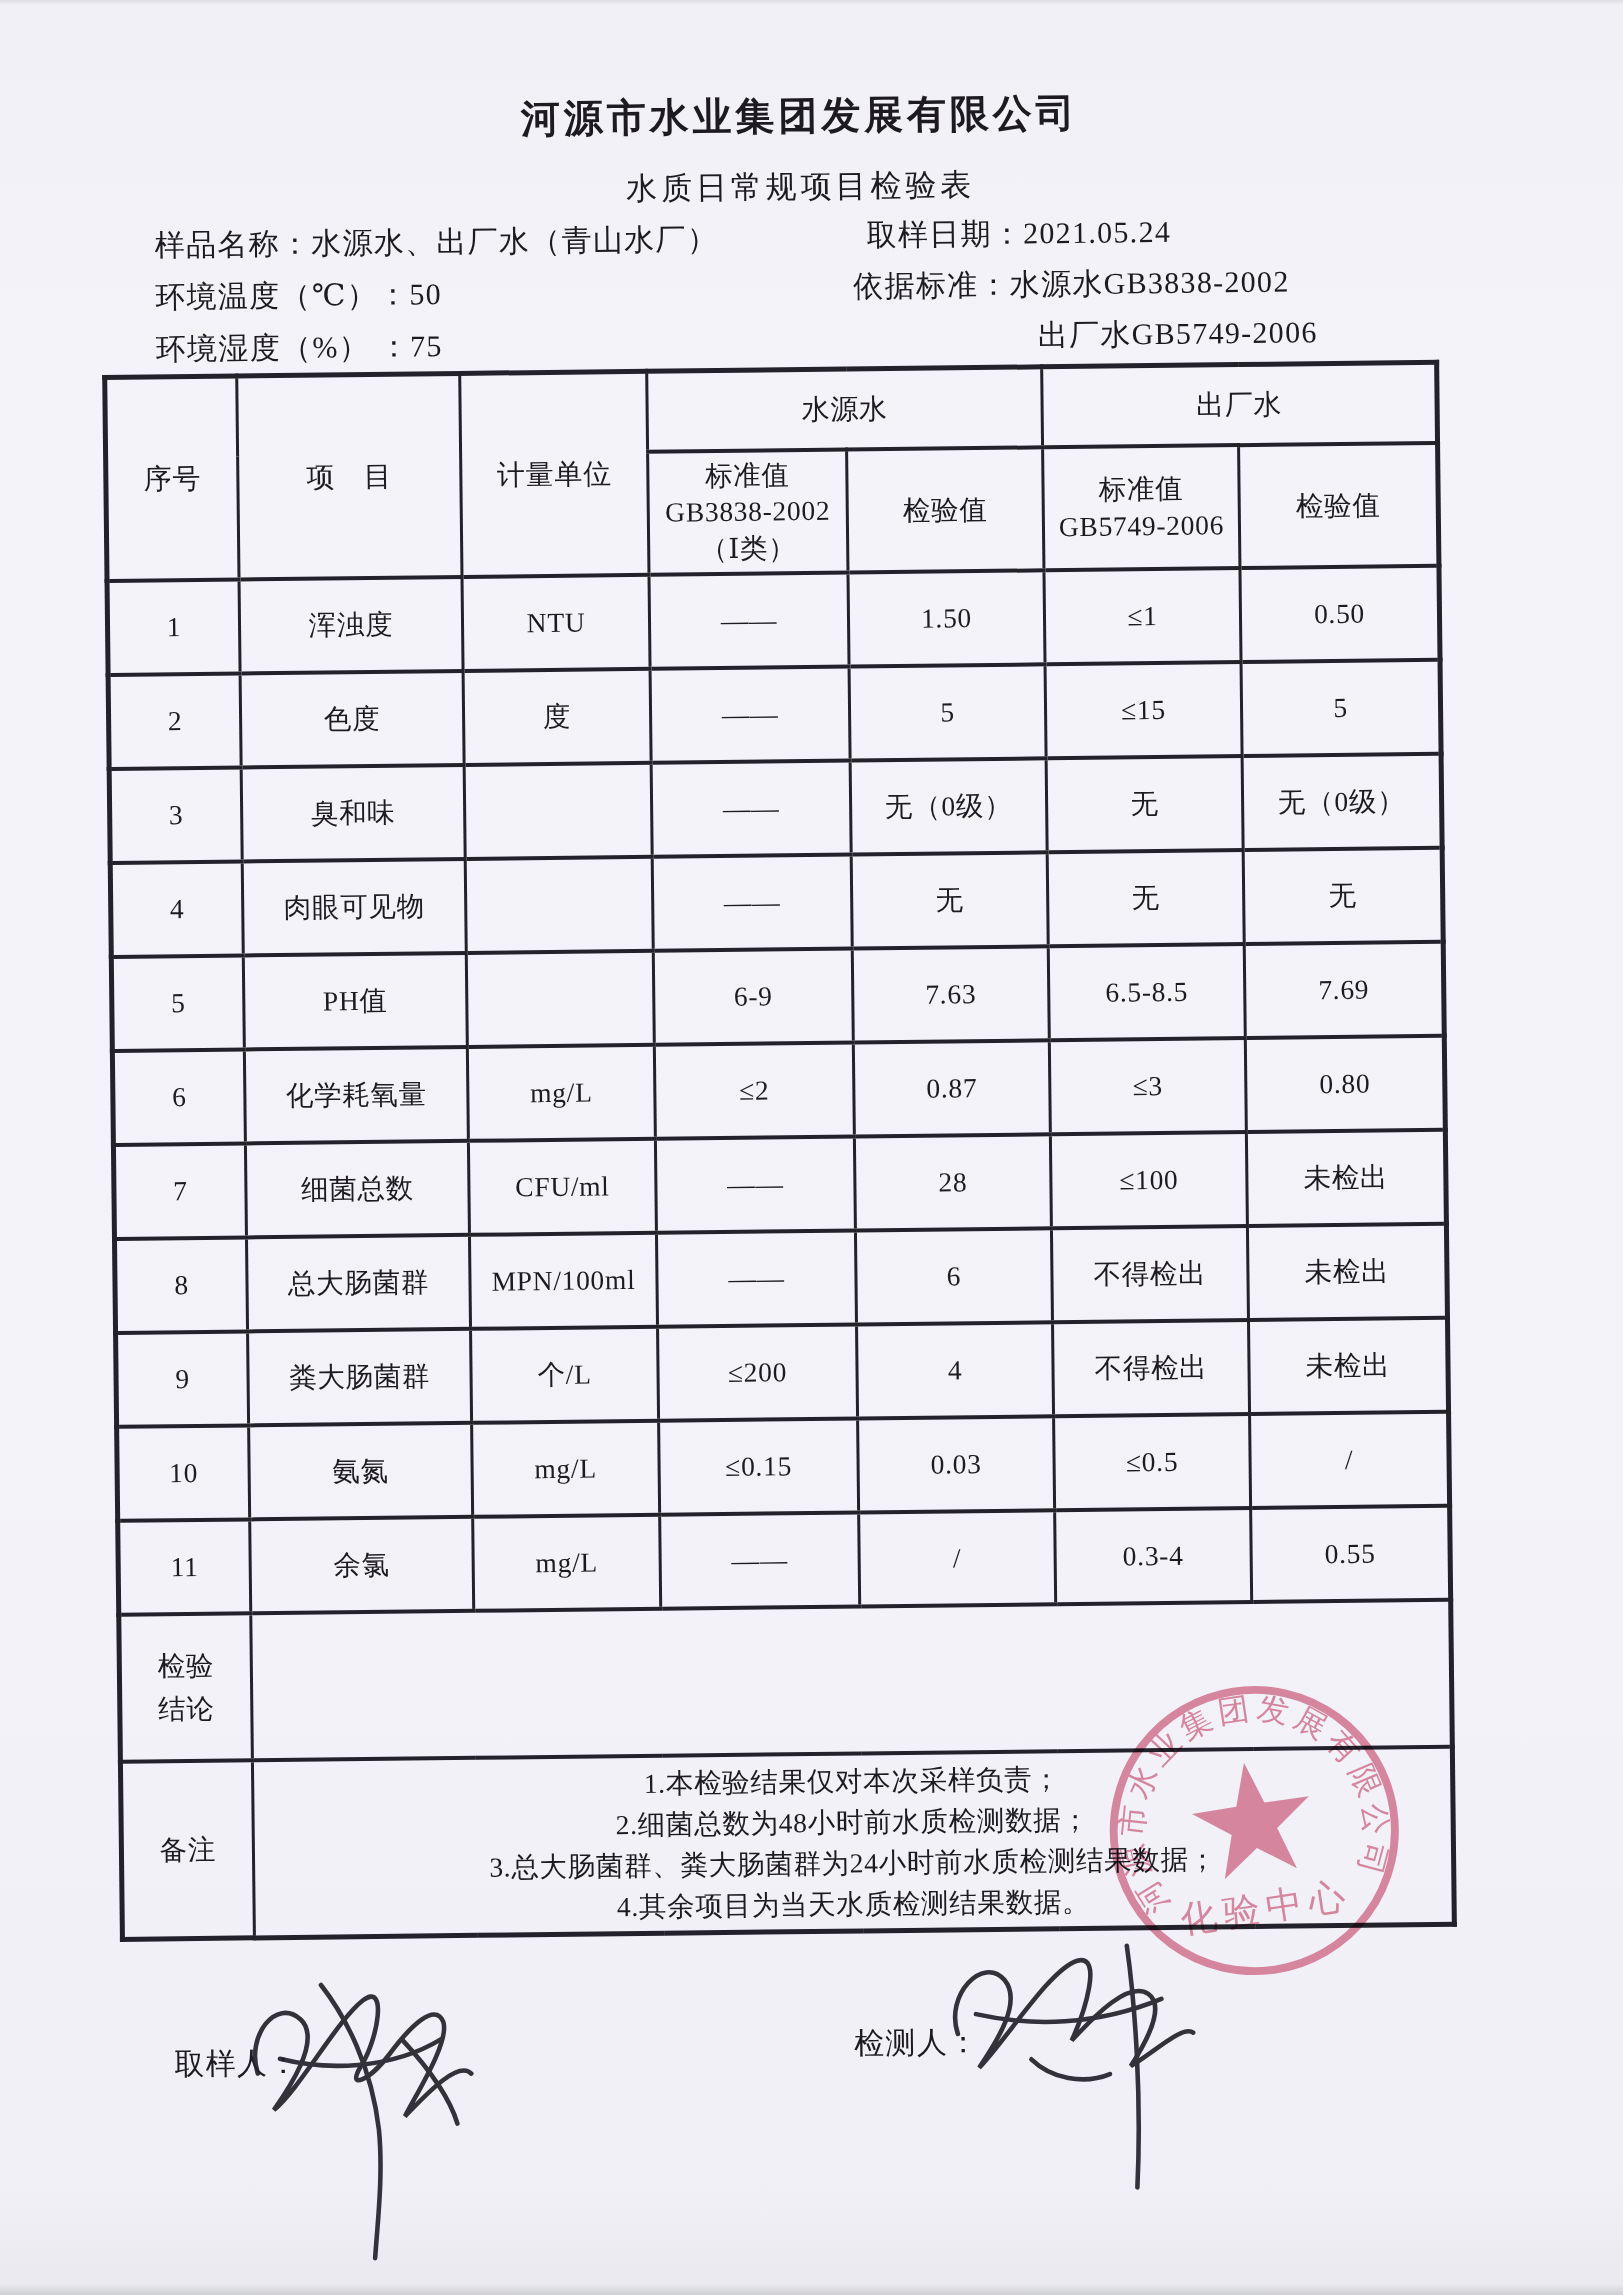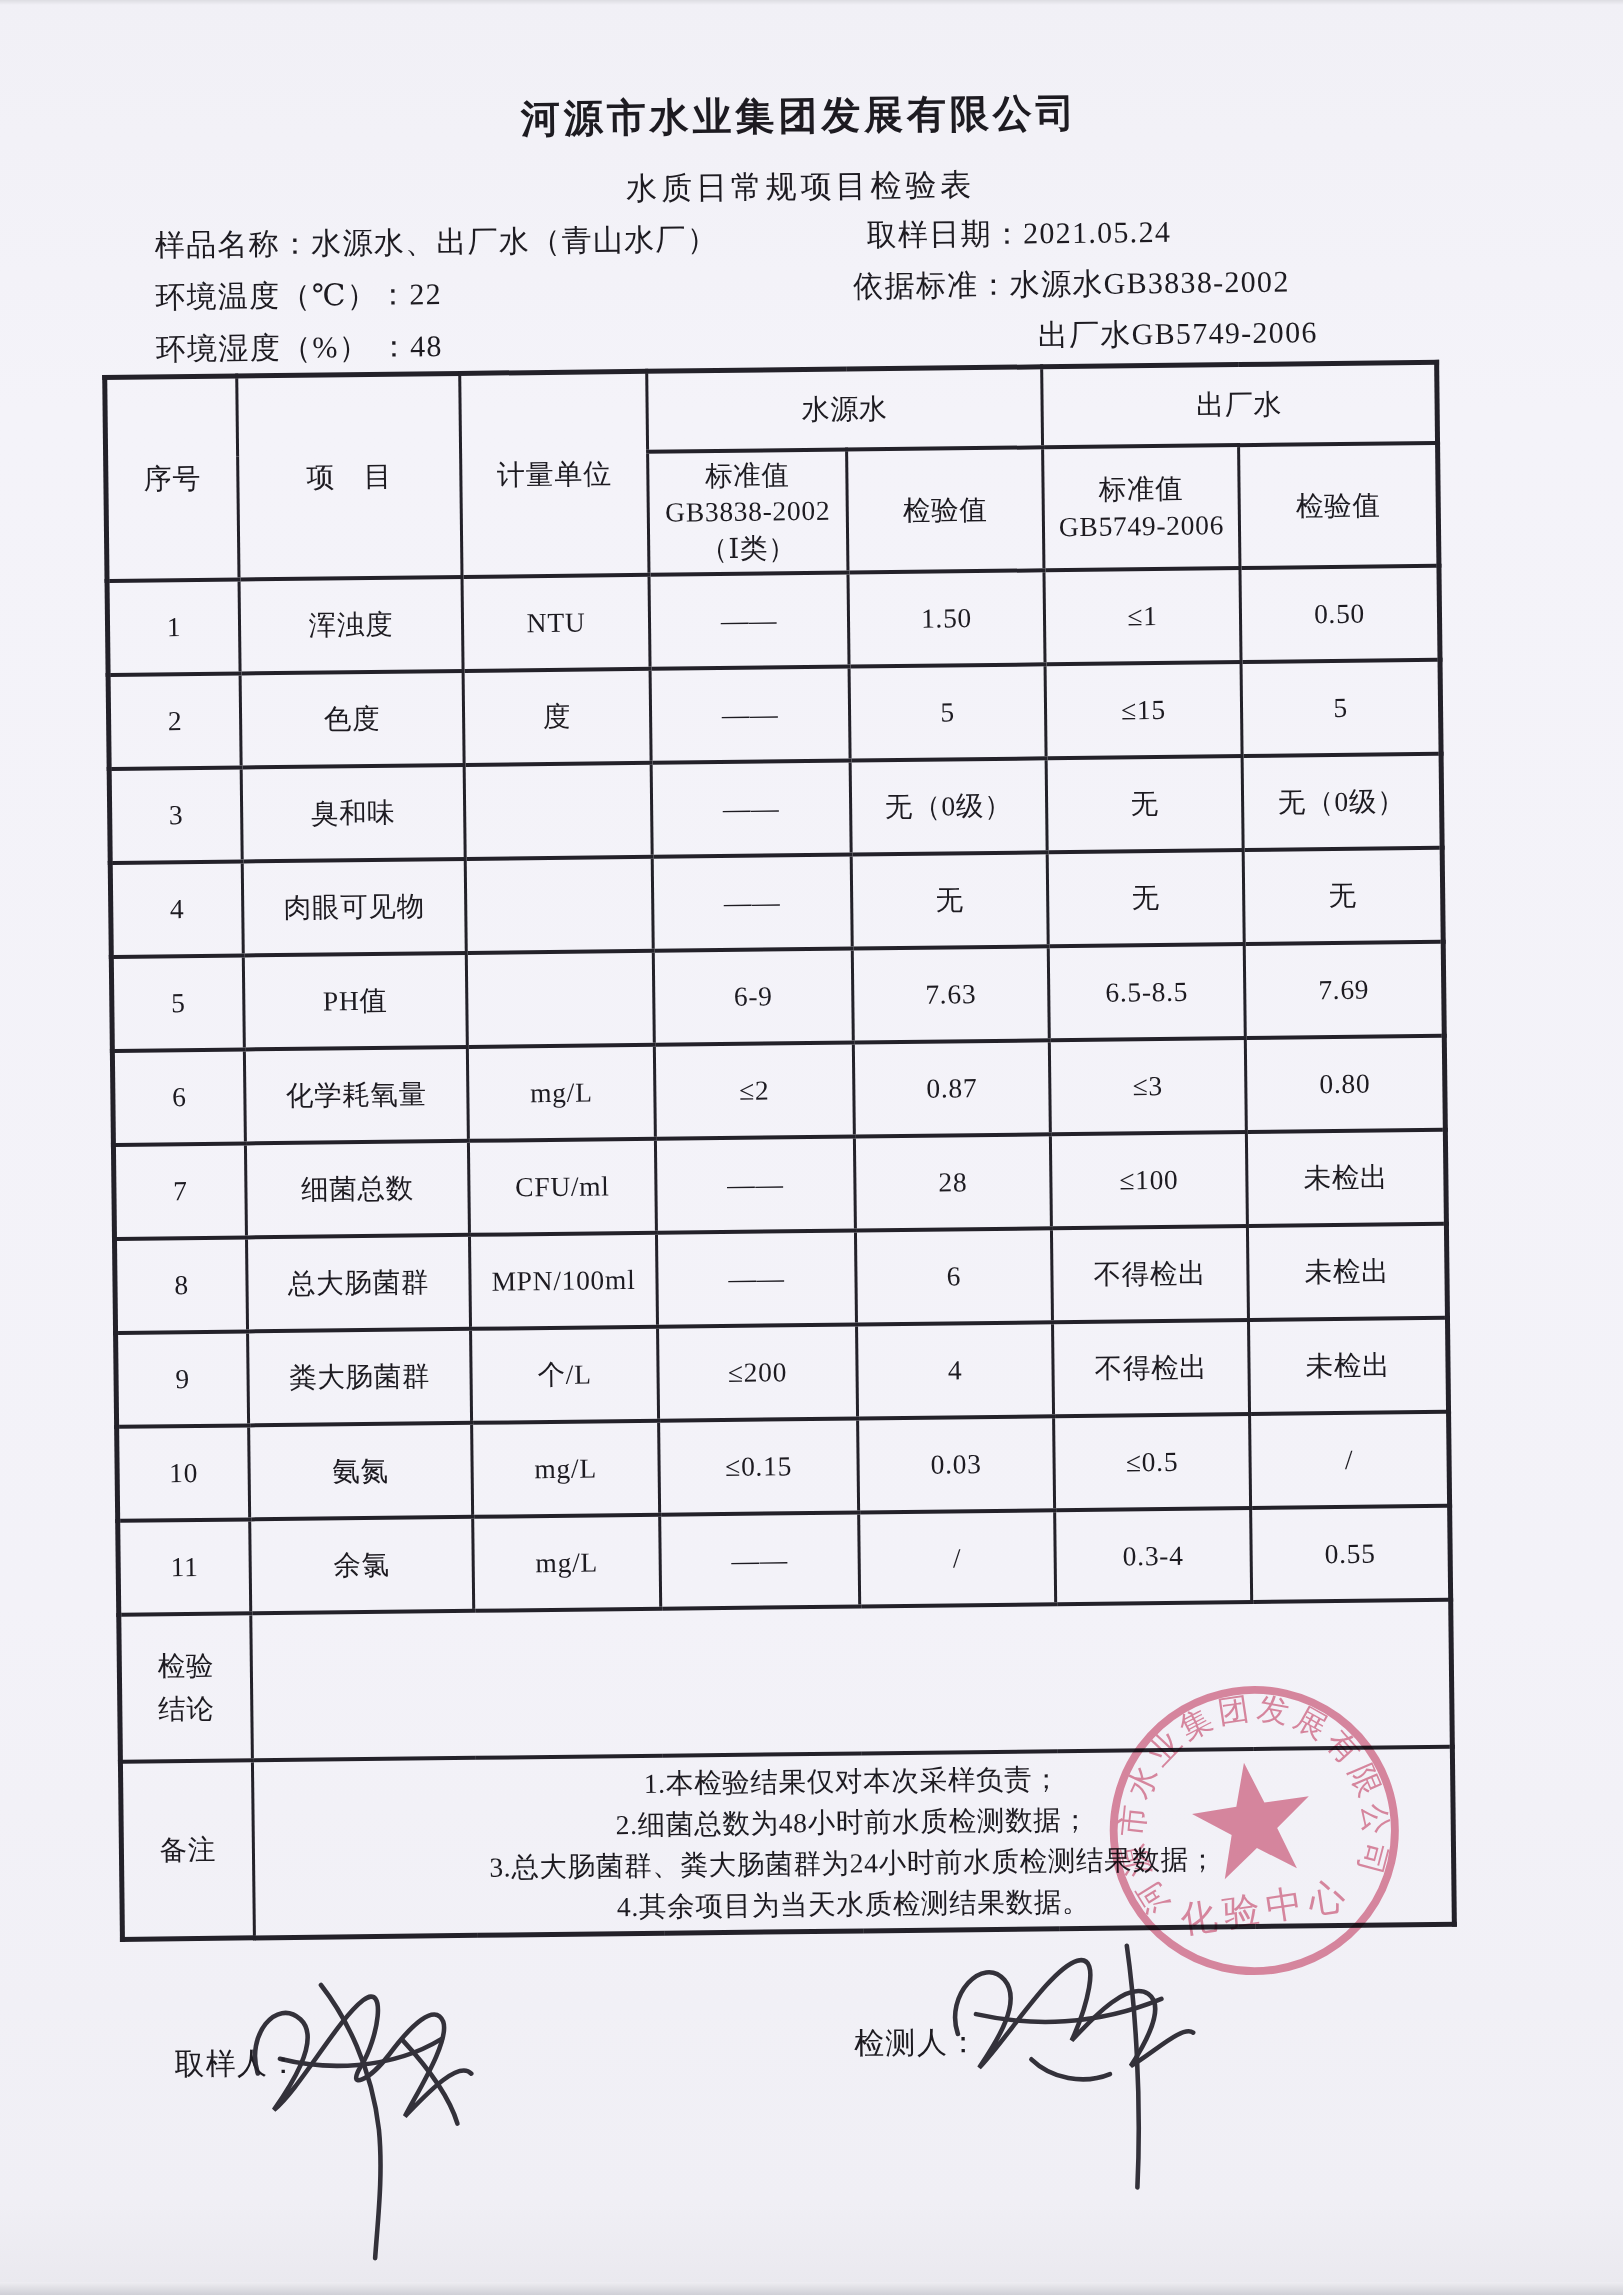"22" span { text: 22 -> 50 }
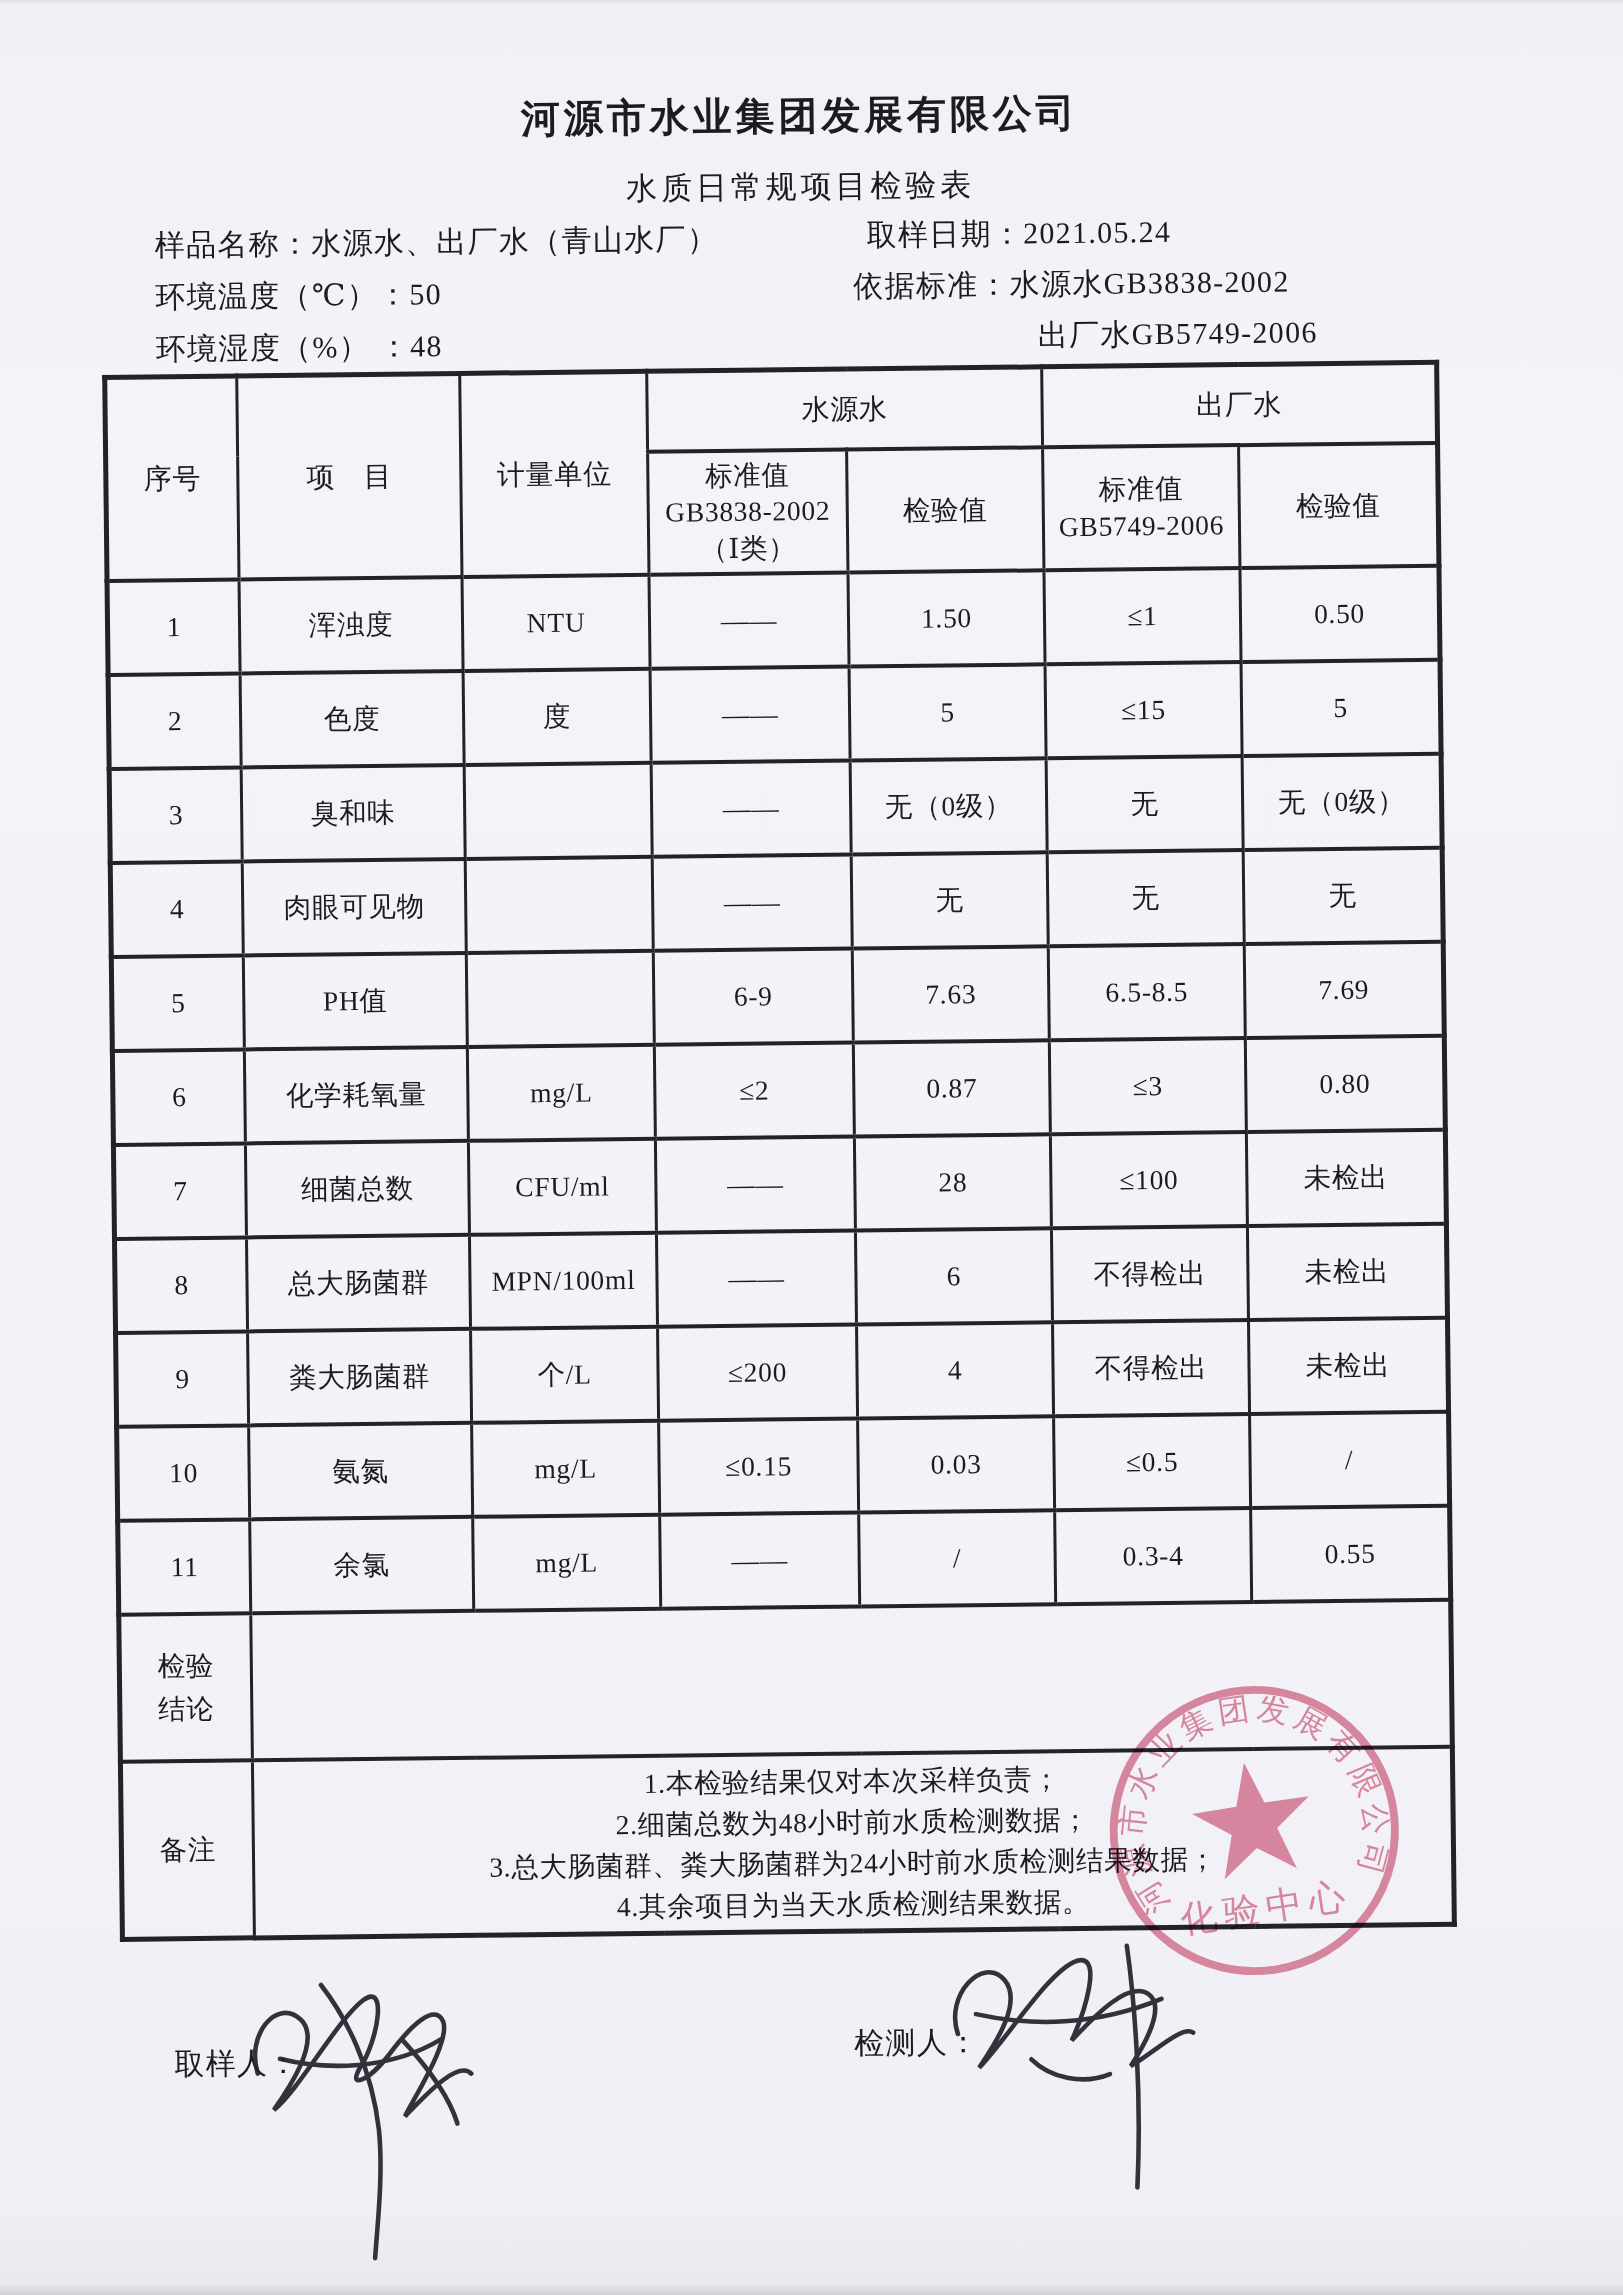"48" span { text: 48 -> 75 }
